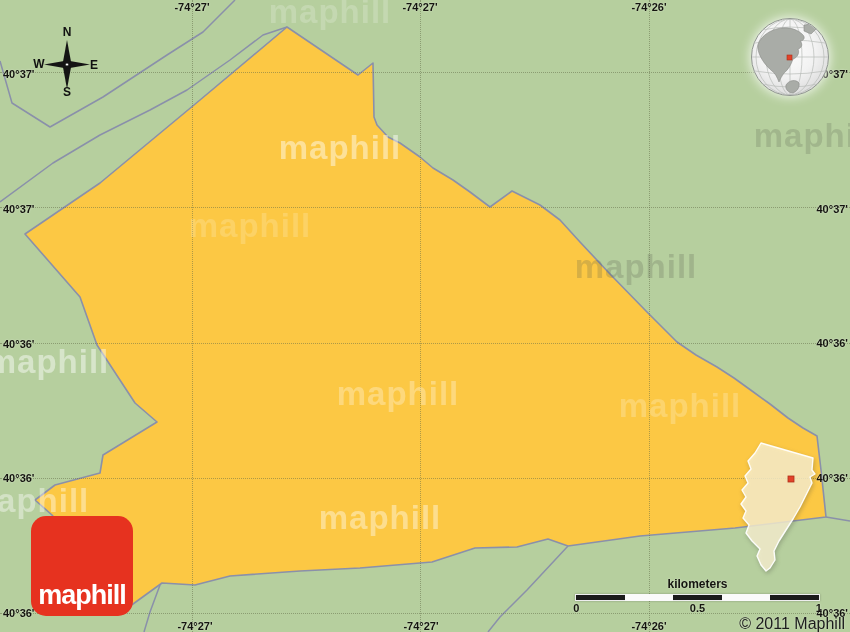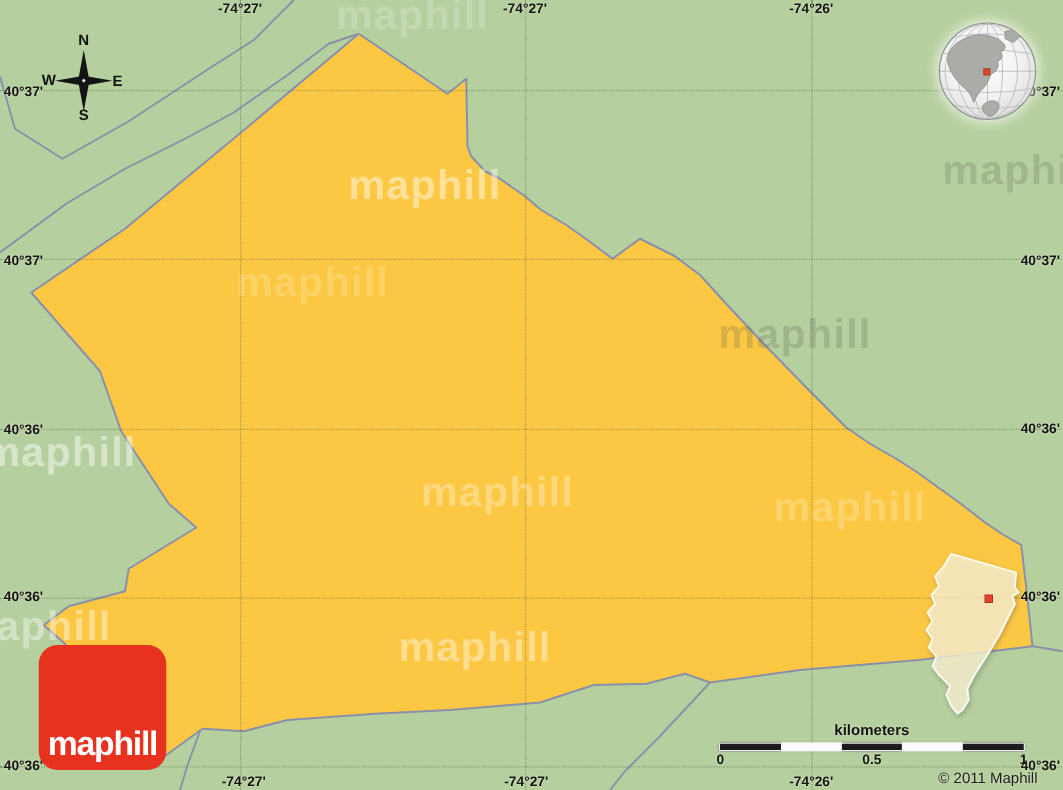"© 2011 Maphill" .copyright { font-size: 12px -> 16px; right: 20px -> 5px }
